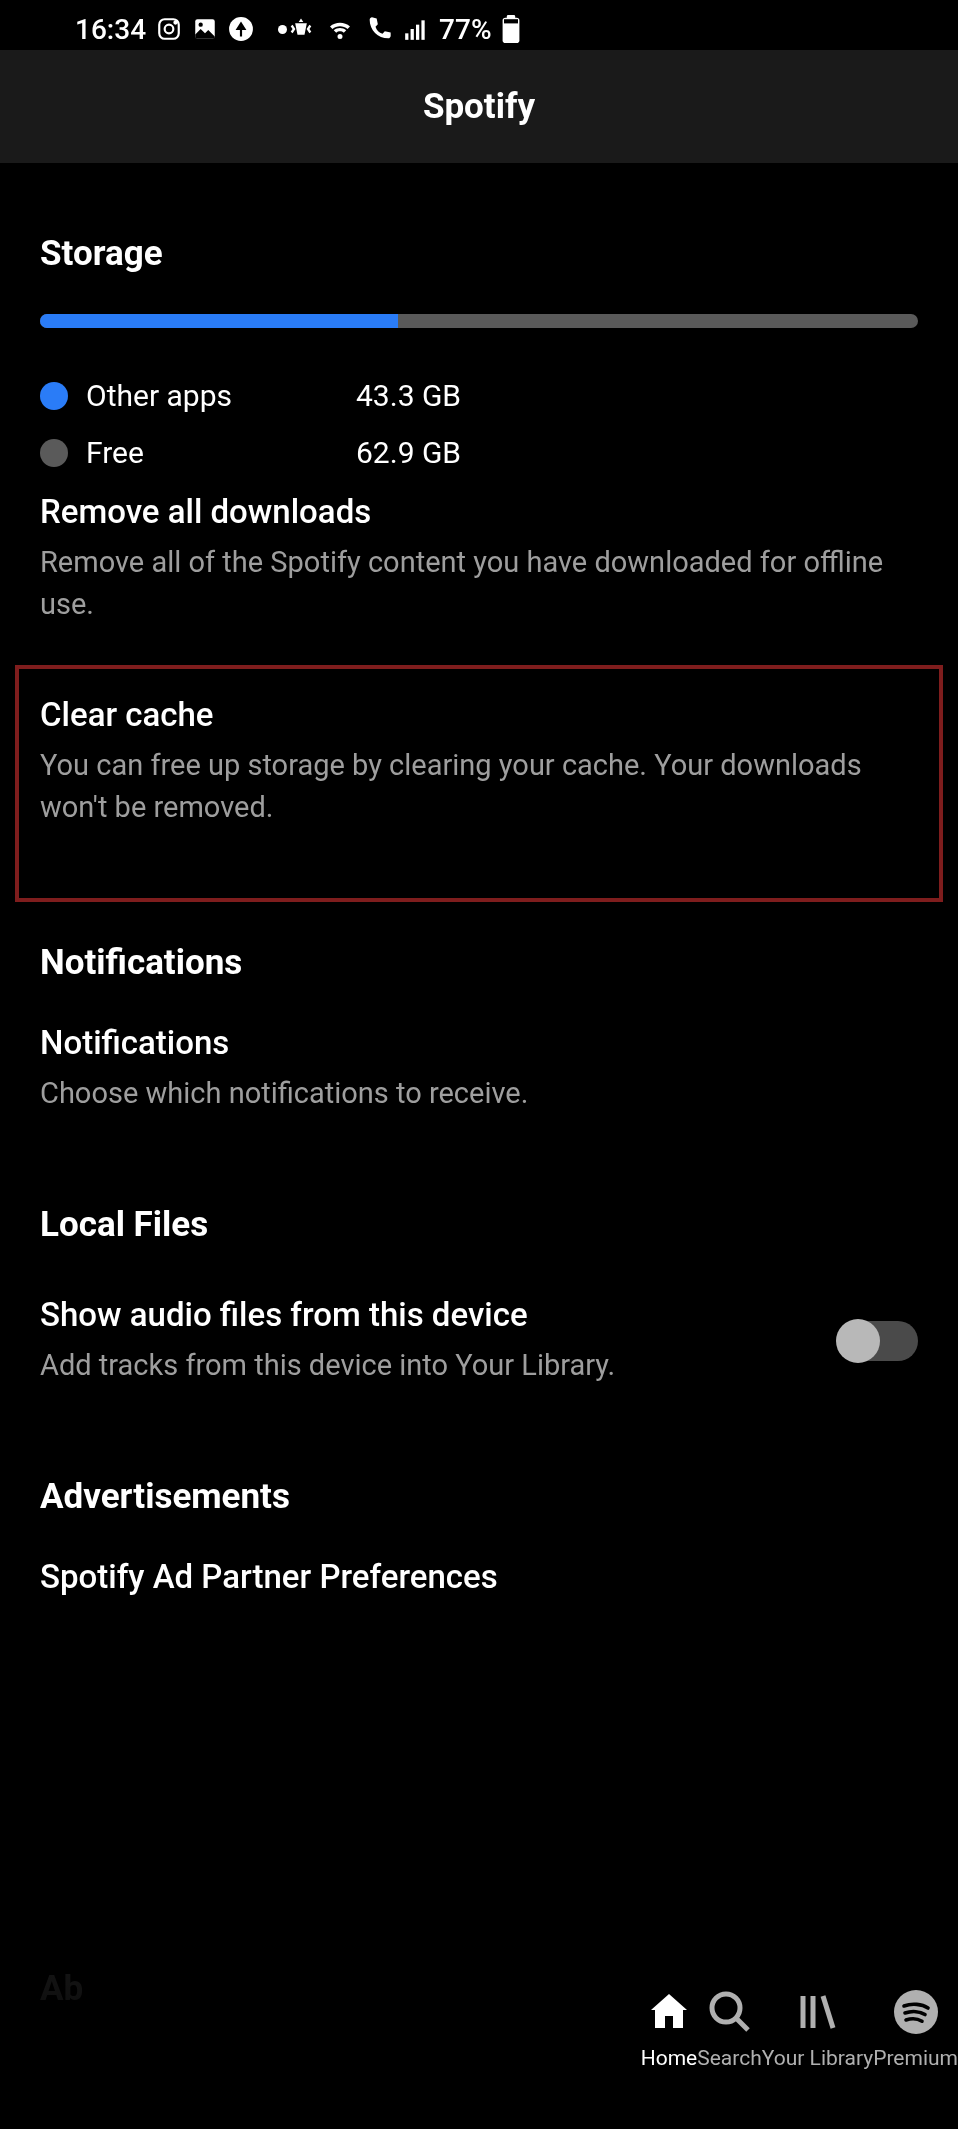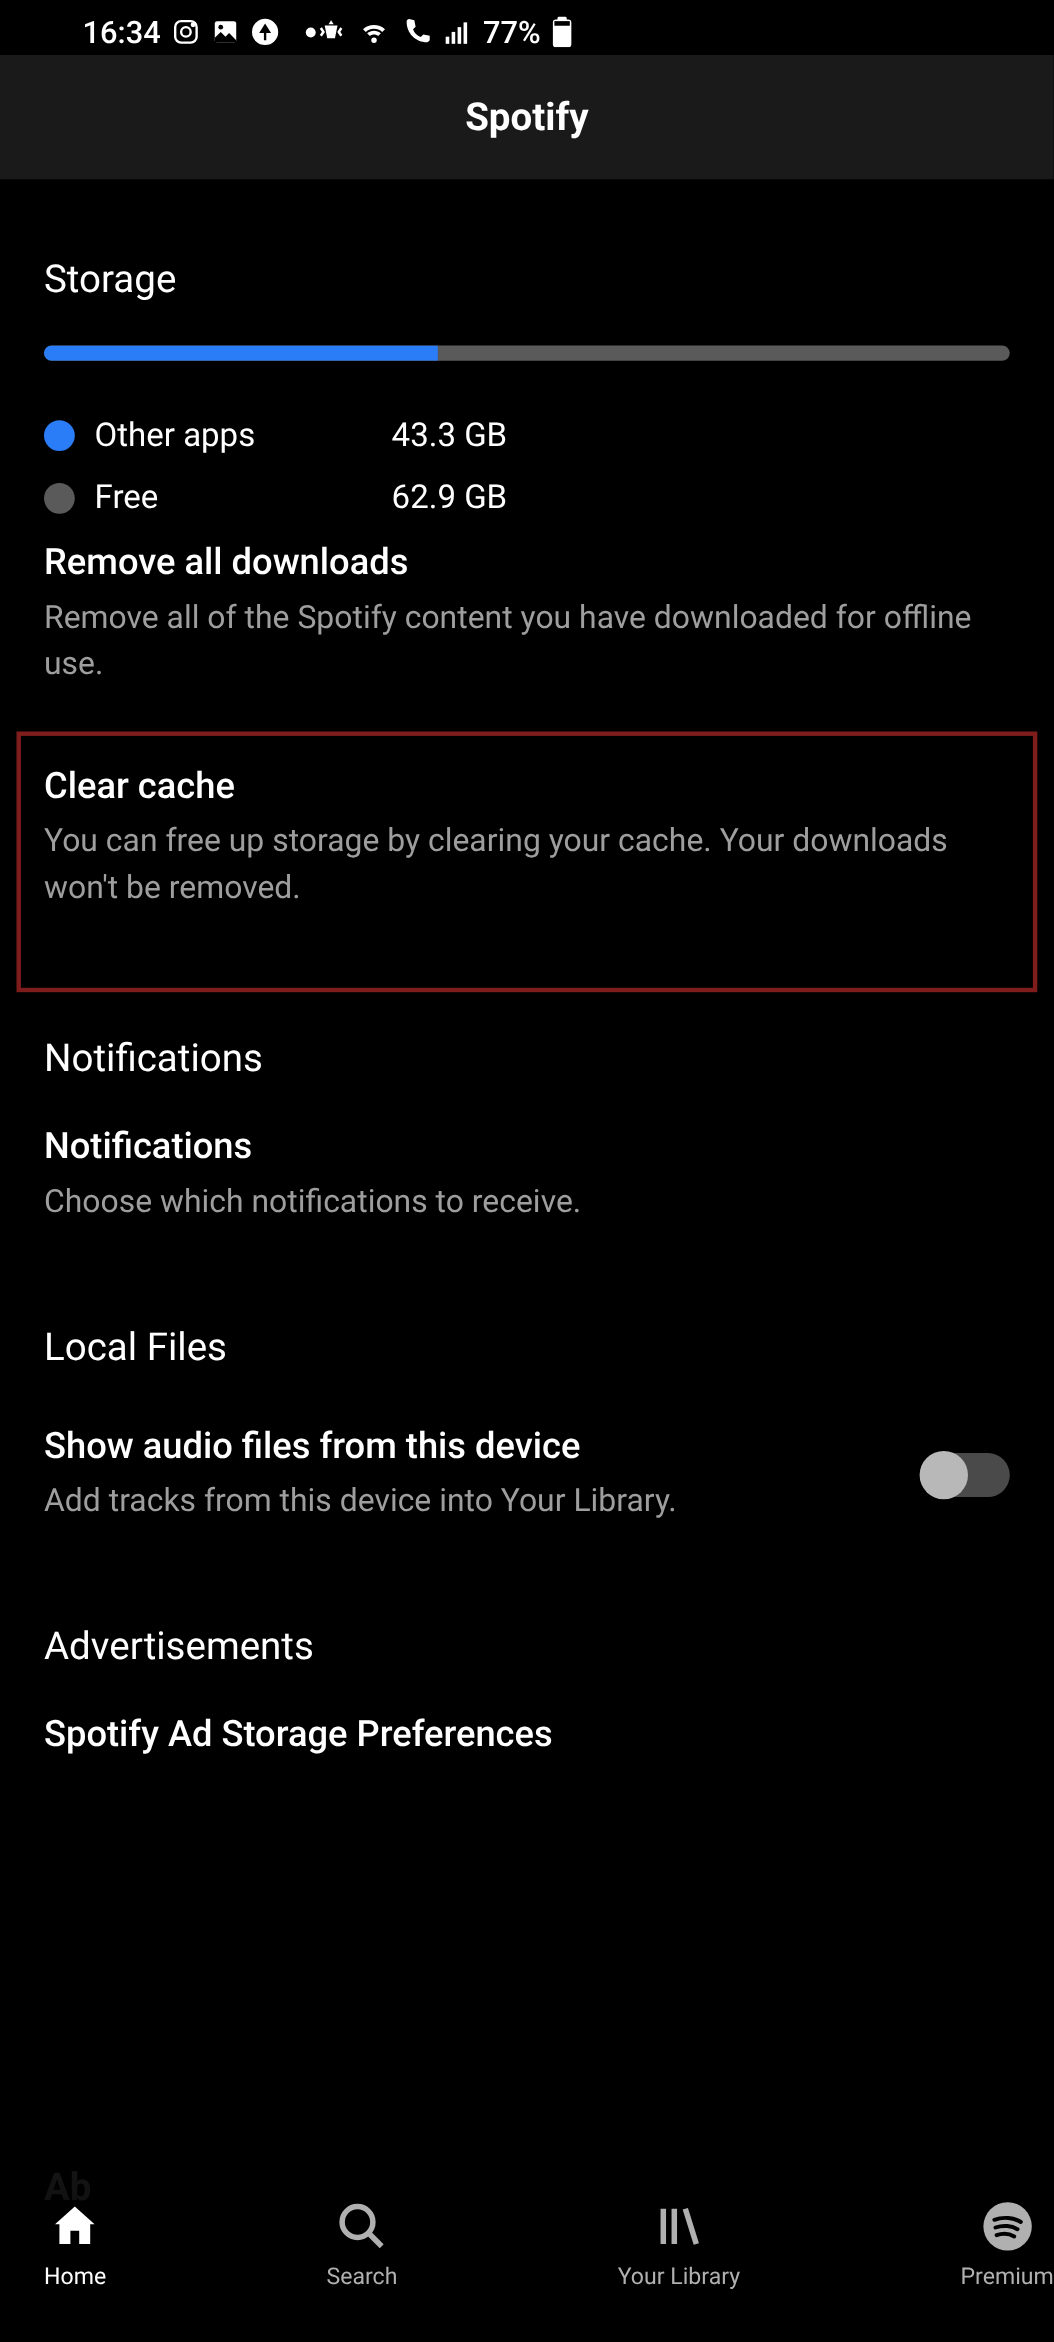"Storage" .section-header { font-weight: 400 -> 700 }
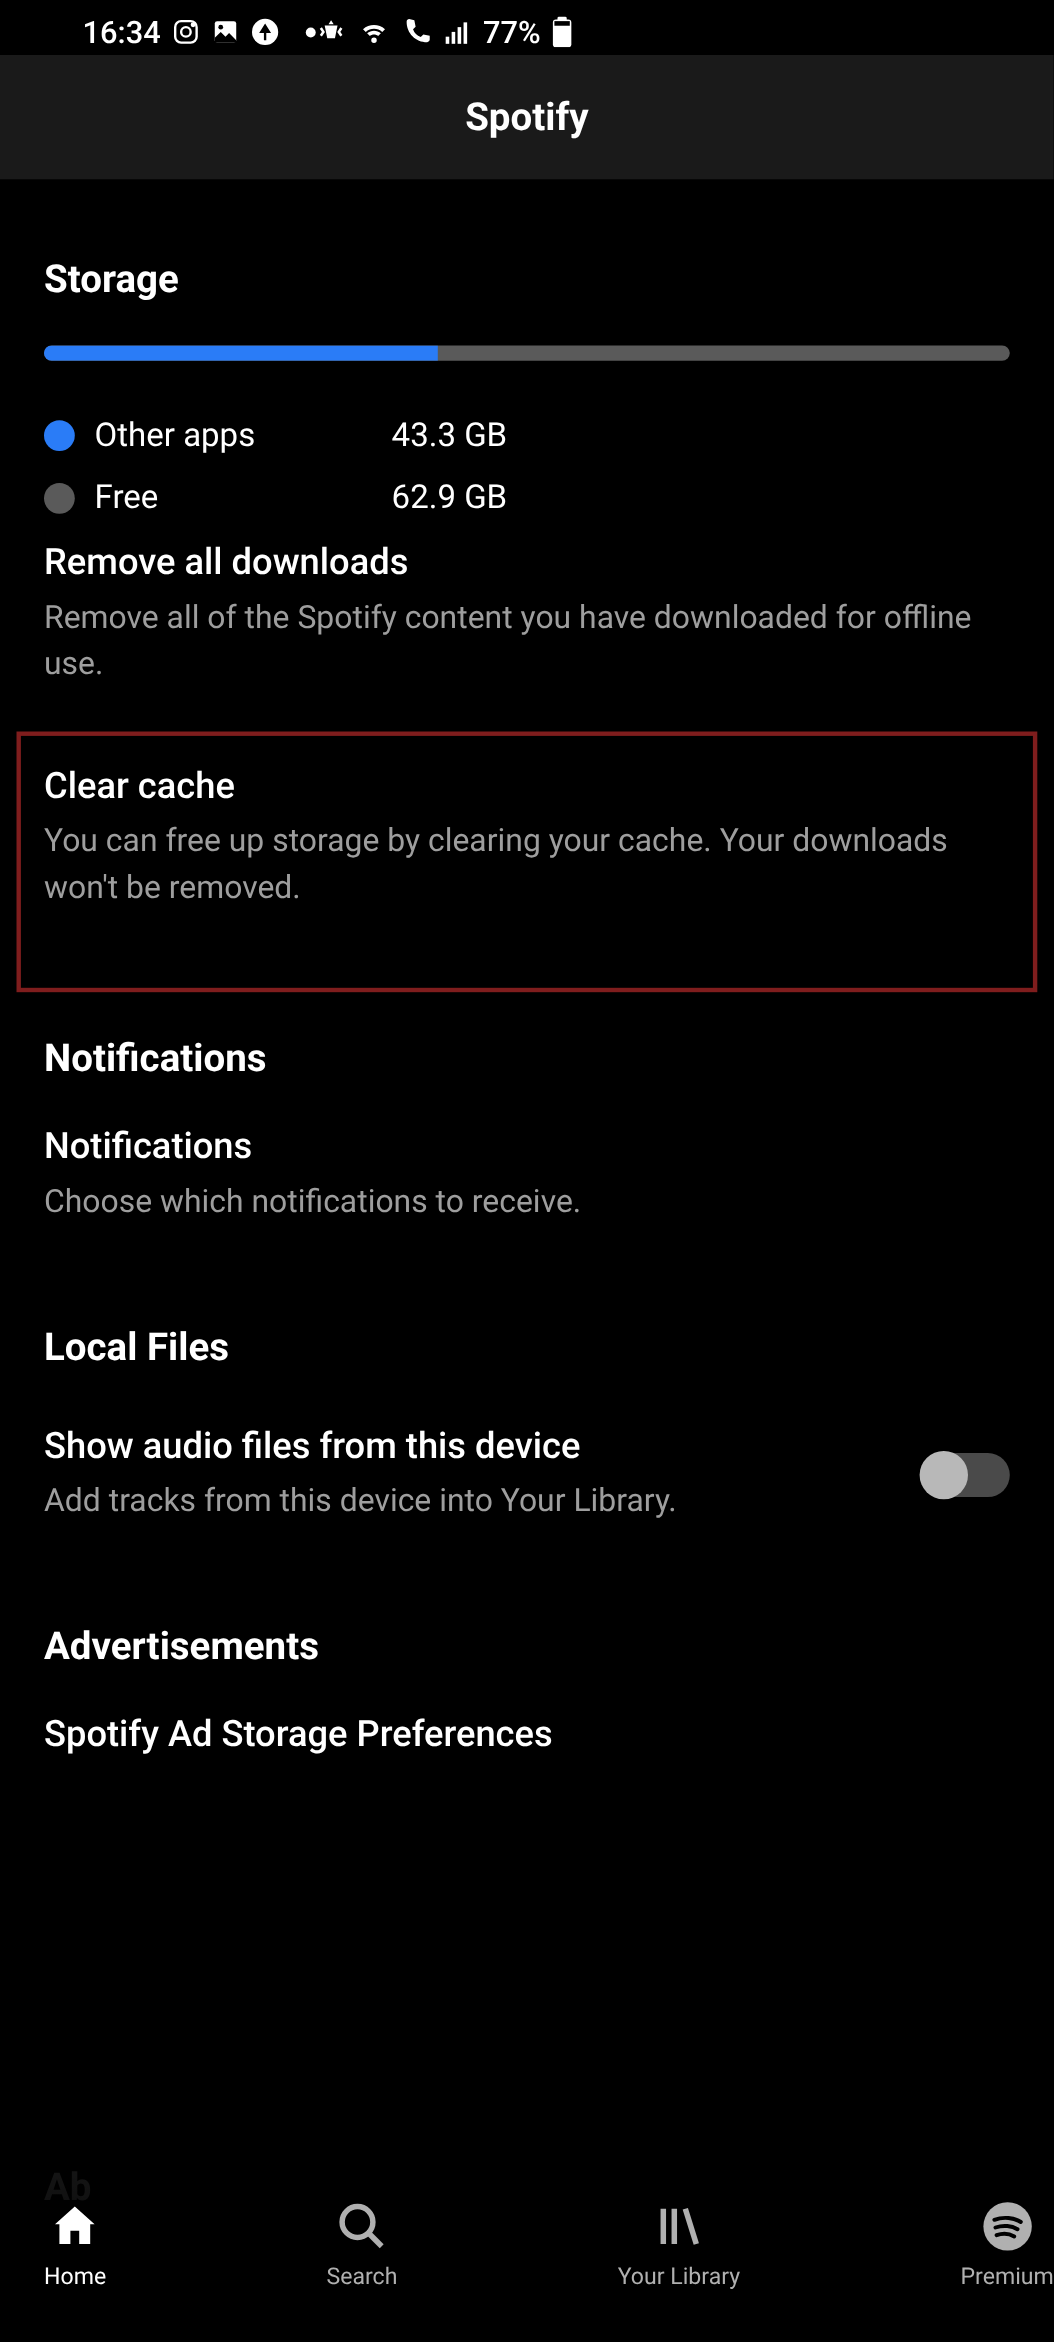"Spotify Ad Storage Preferences" div.setting-title { text: Storage -> Partner }
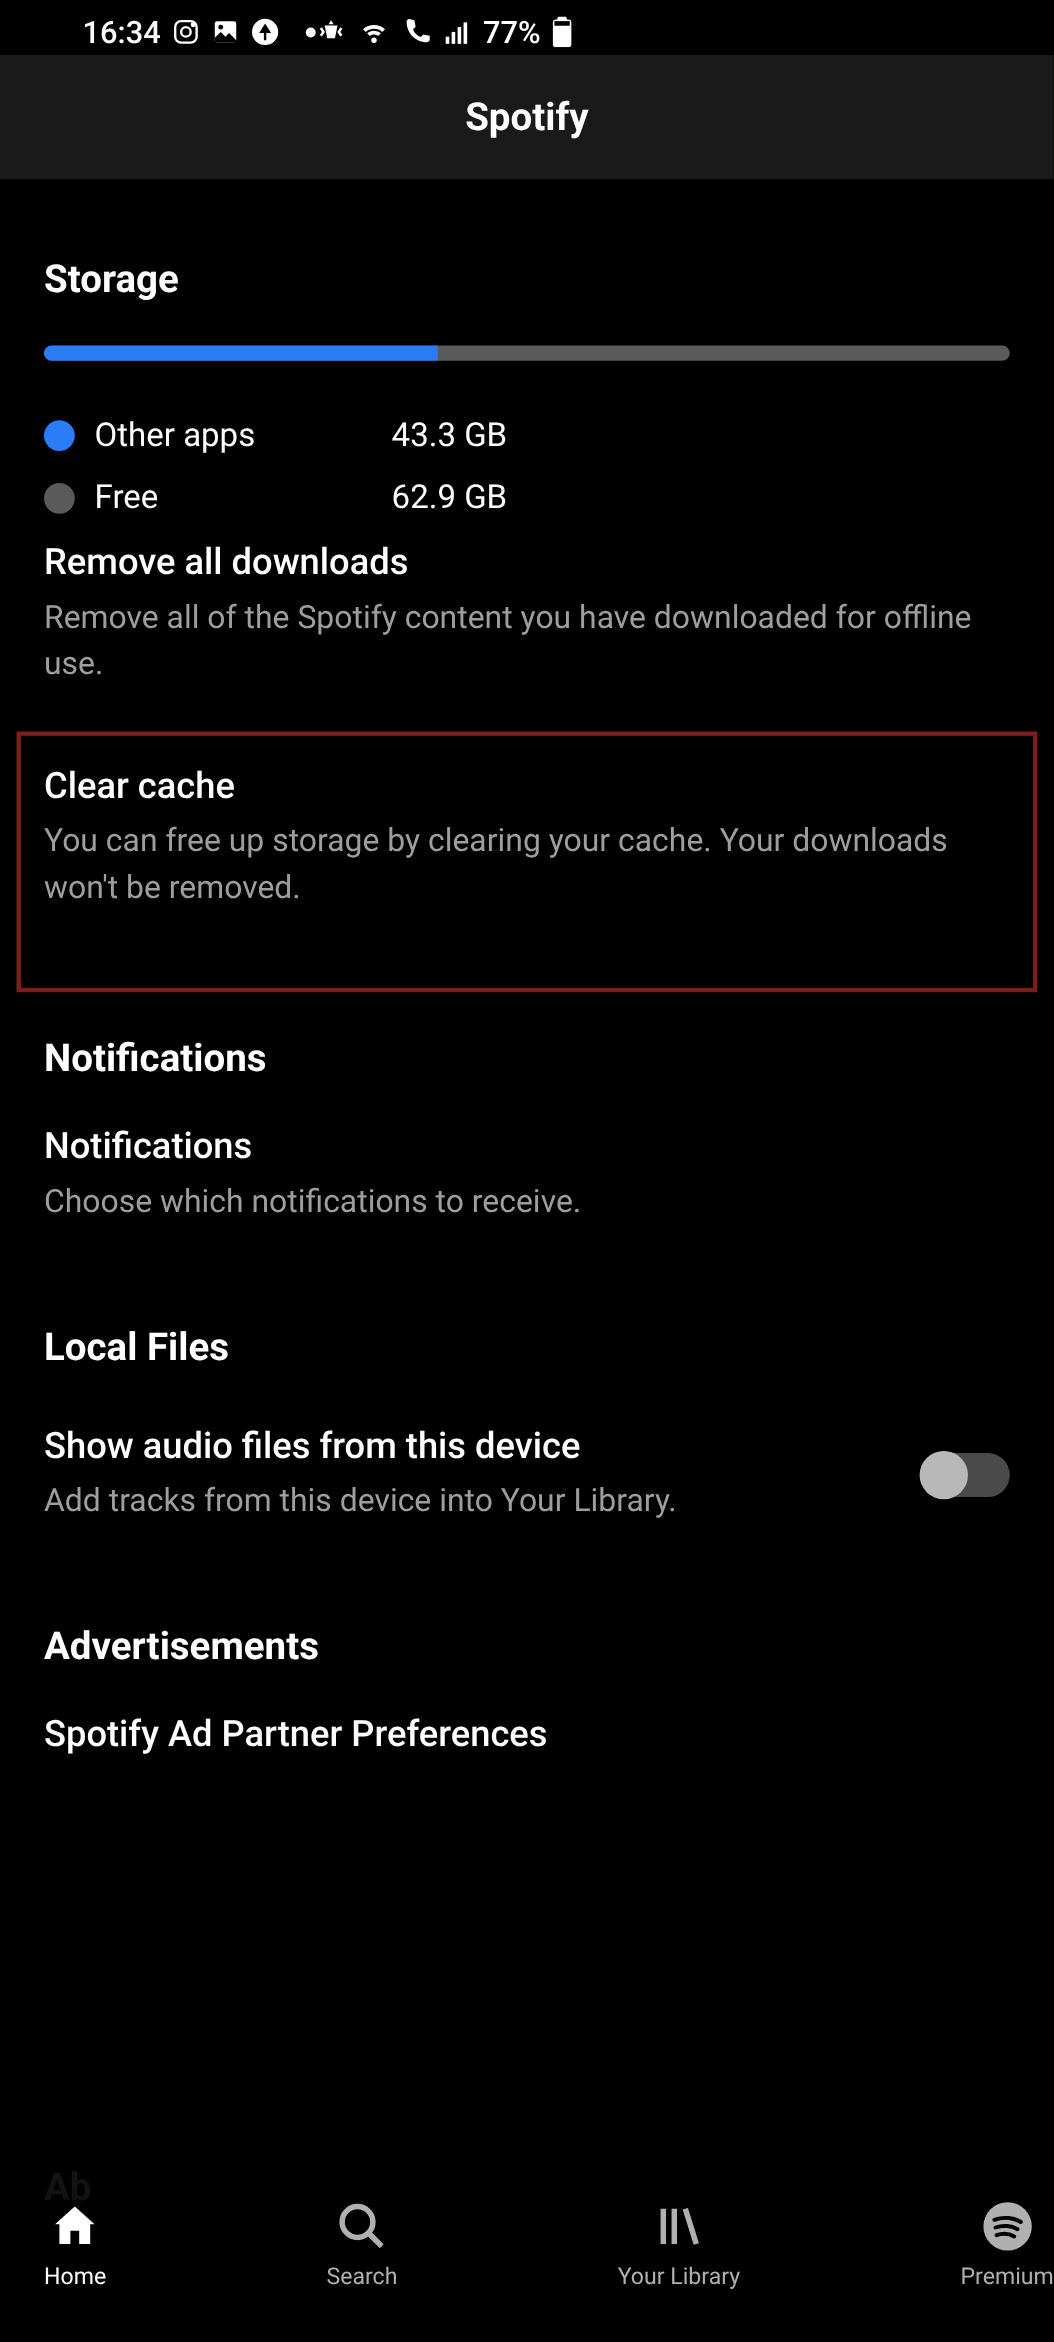"Home" .bottom-nav { bottom: 4px -> 16px; justify-content: space-between -> flex-end; padding-left: 40px -> none }
